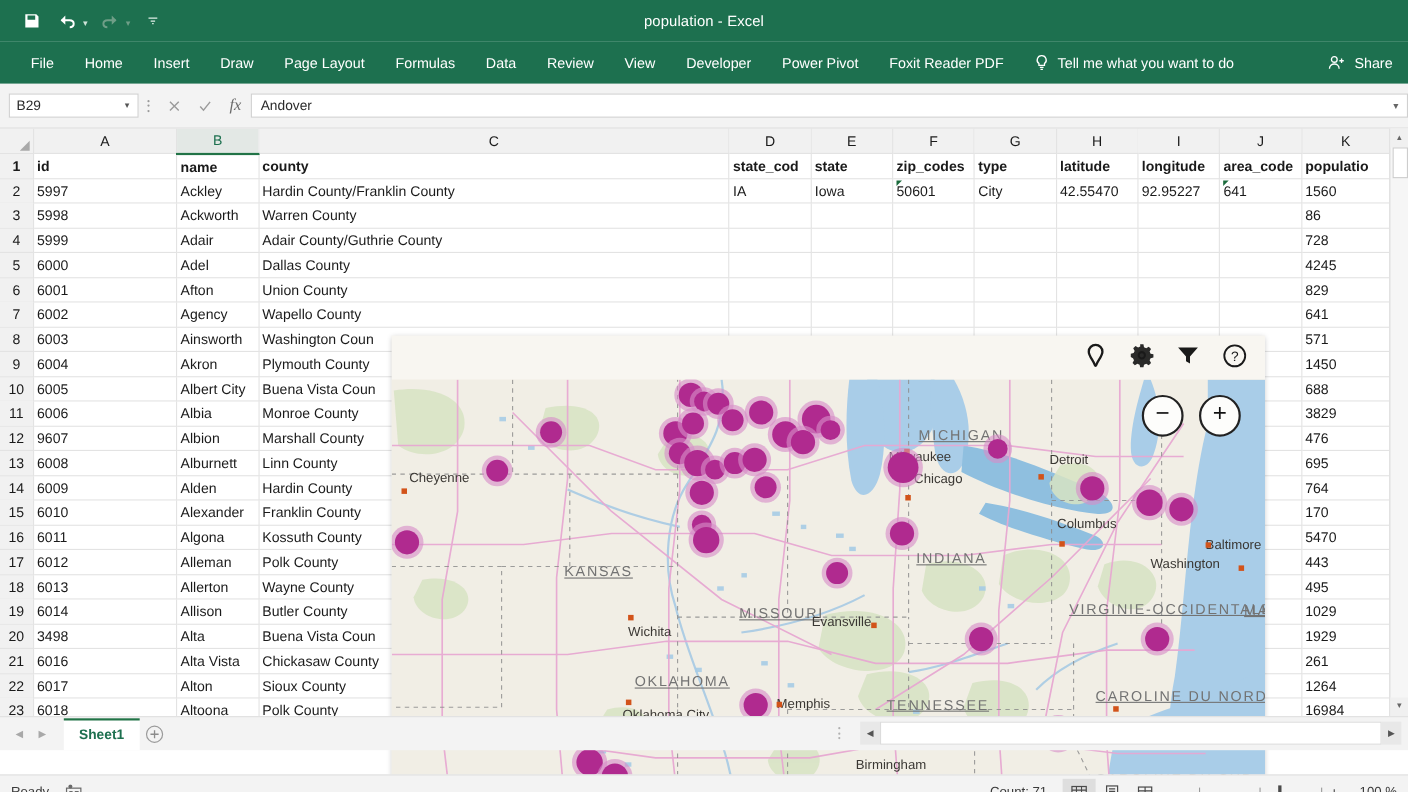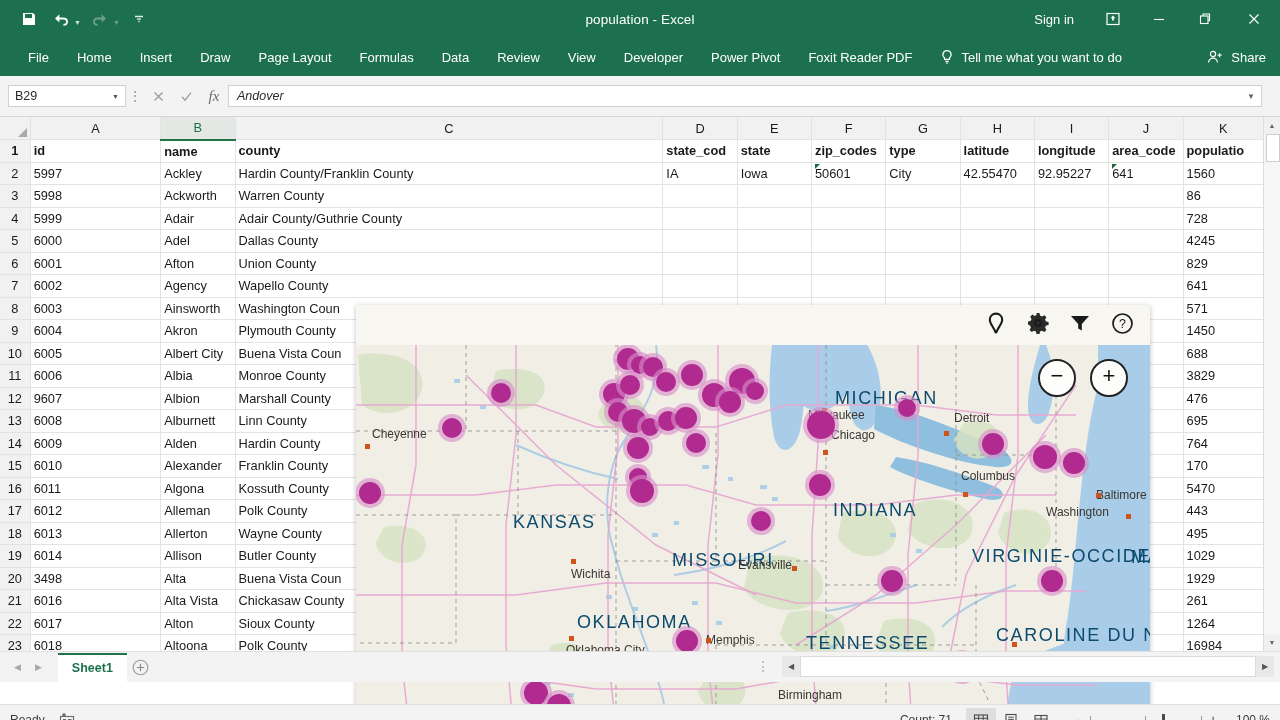"Sign in" div.win-right { html: <div> <span>Sign in</span> <div> <svg> <rect></rect> <path></path> </svg> </div> <div> <svg> <path></path> </svg> </div> <div> <svg> <rect></rect> <path></path> </svg> </div> <div> <svg> <path></path> </svg> </div> </div> -> none }
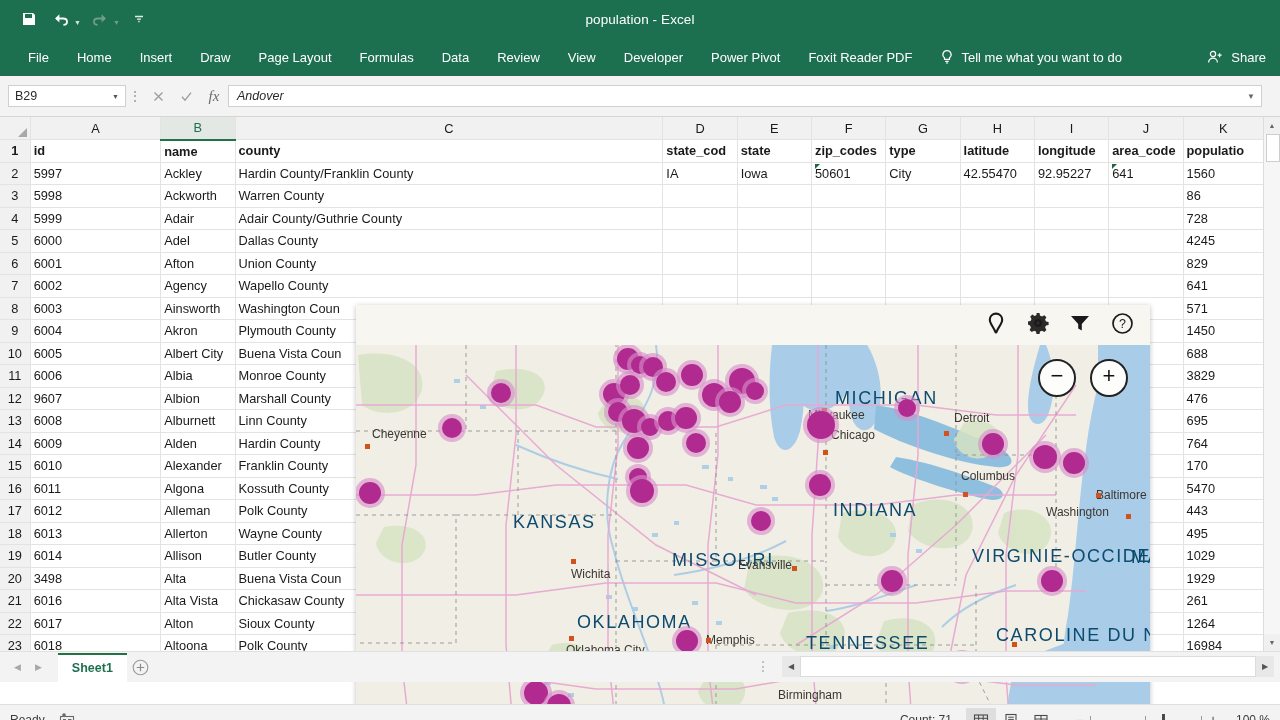"Andover" .finput { font-style: italic -> none; margin-right: 18px -> 0 }
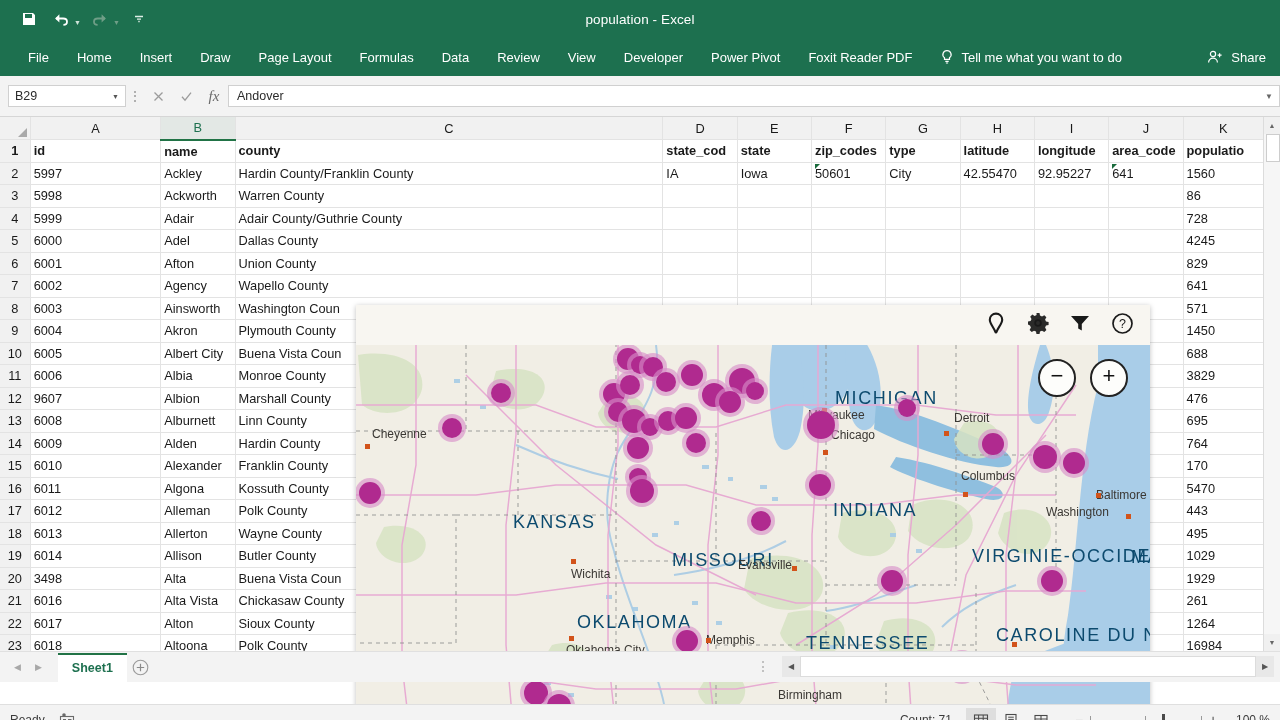"MICHIGAN" .statelbl { color: #0c4a6e -> #737373; font-size: 18px -> 13px; text-decoration: none -> underline }
